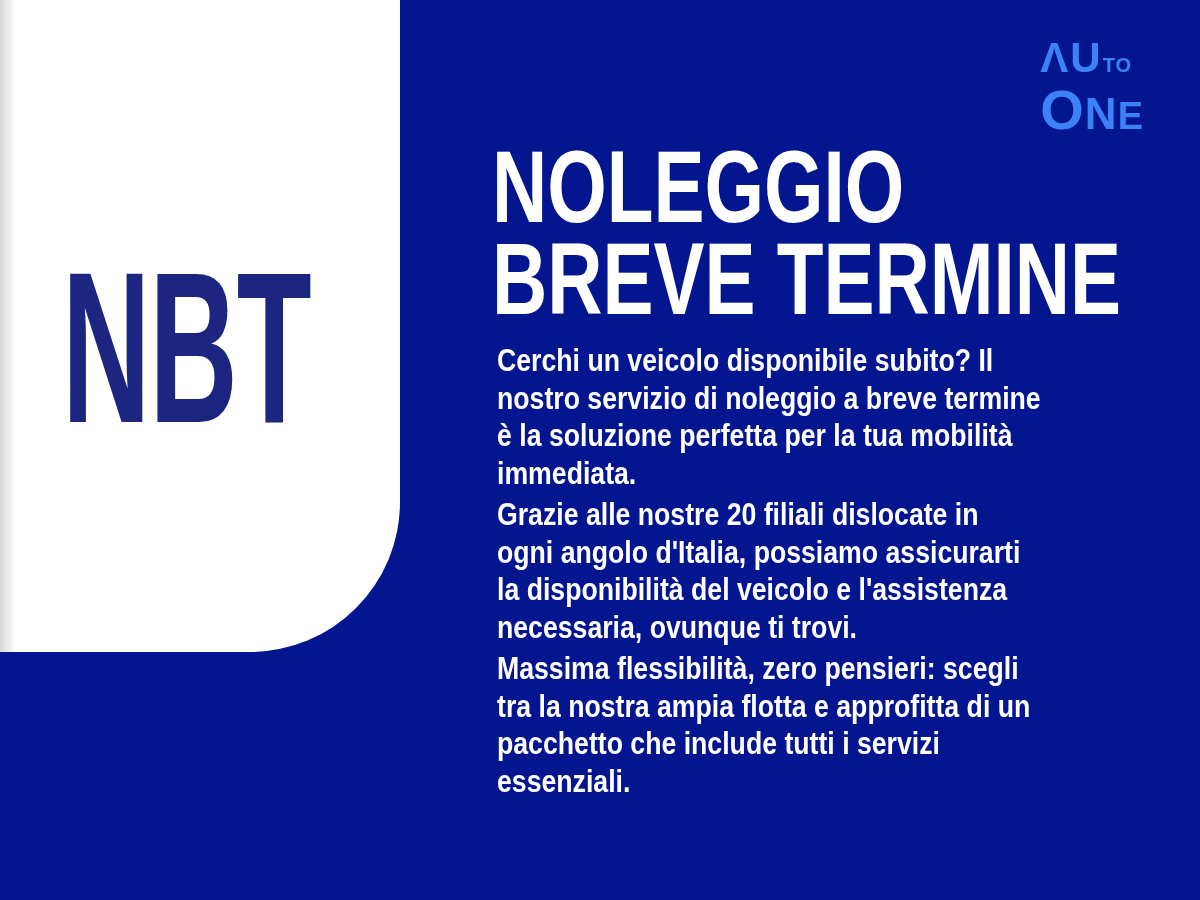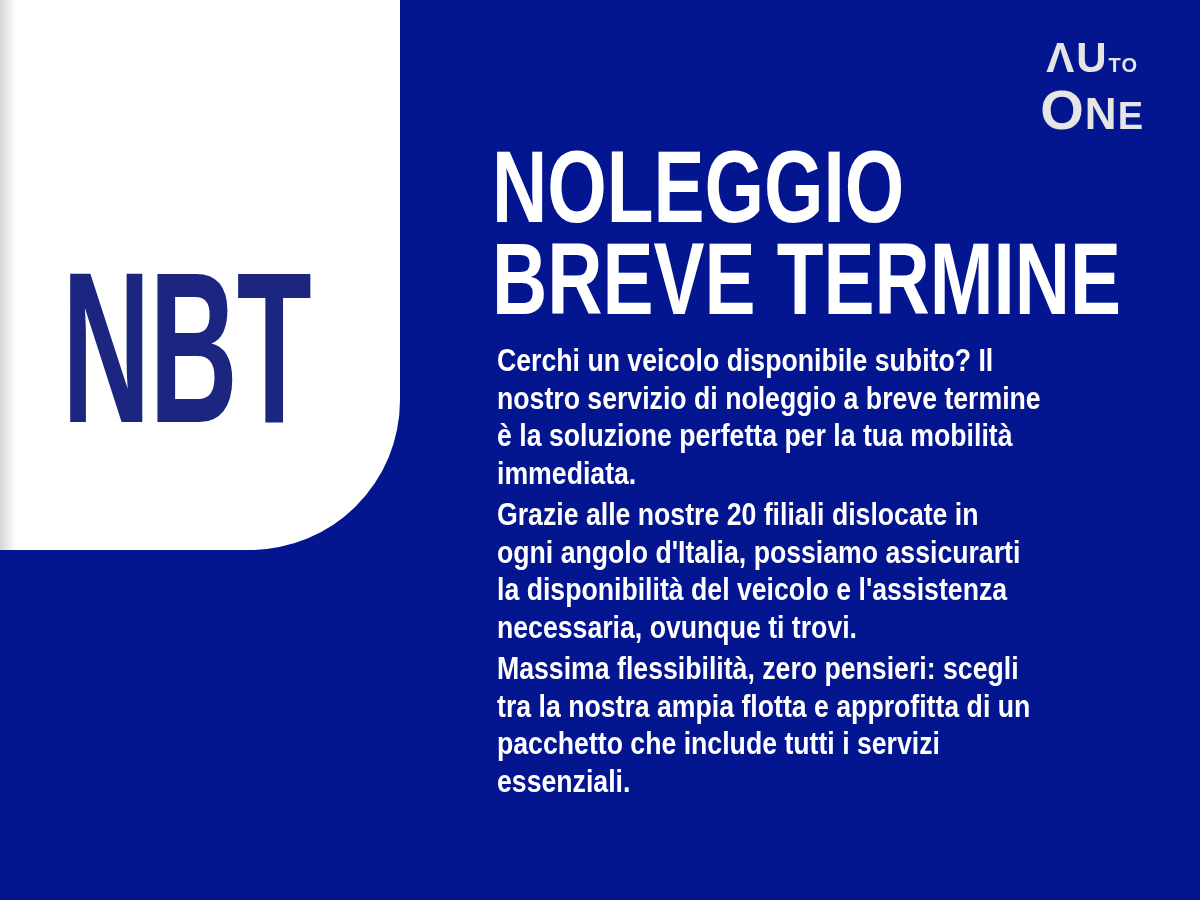"ΛU" .logo { align-items: center -> flex-start; color: #e5e5e5 -> #3b82f6 }
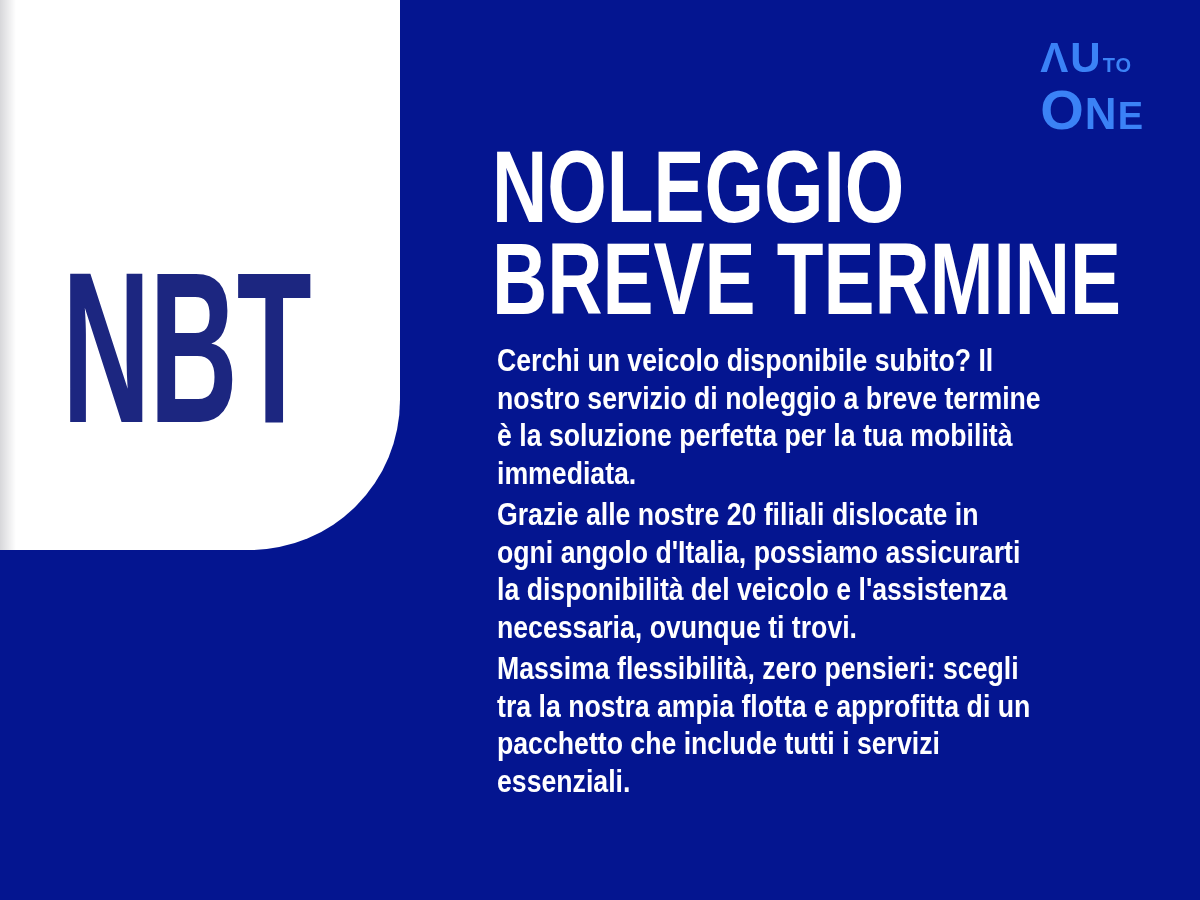"NBT" .panel { height: 550px -> 652px }
